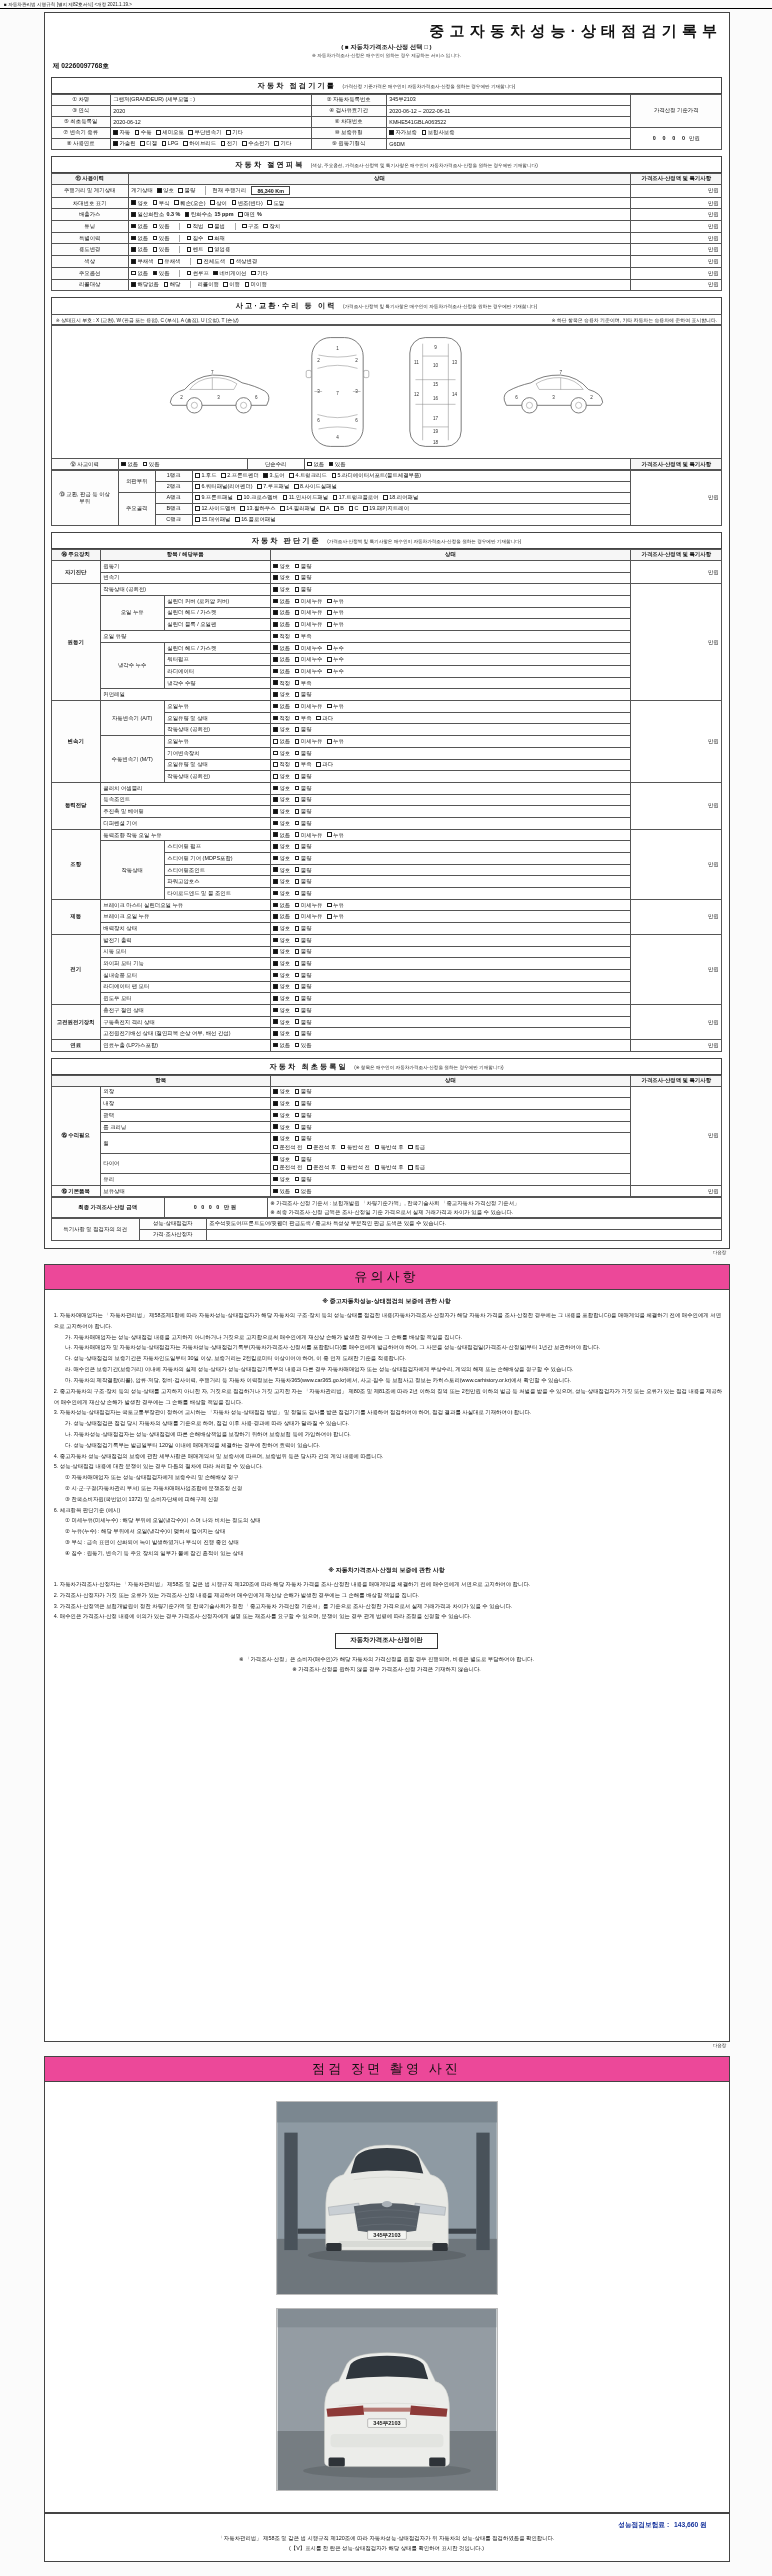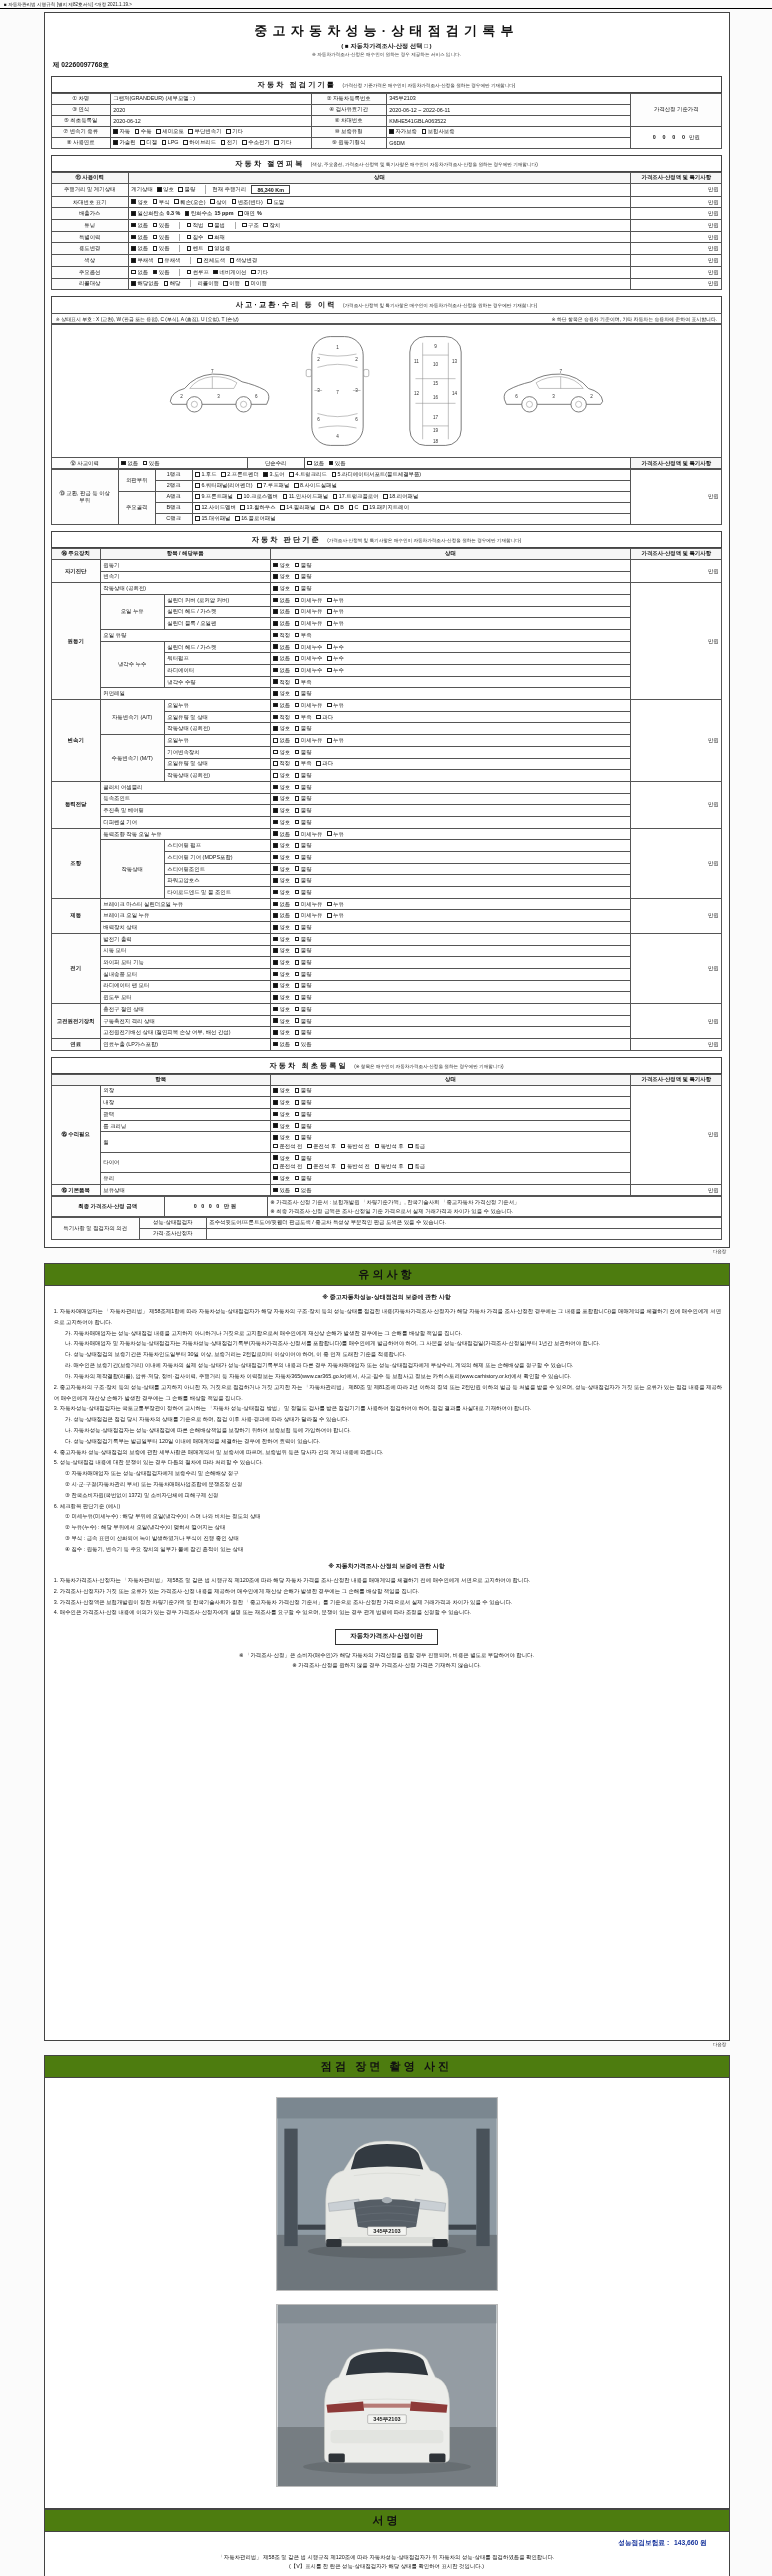"중고자동차성능·상태점검기록부" h1.title { font-size: 13px -> 15px; text-align: center -> right }
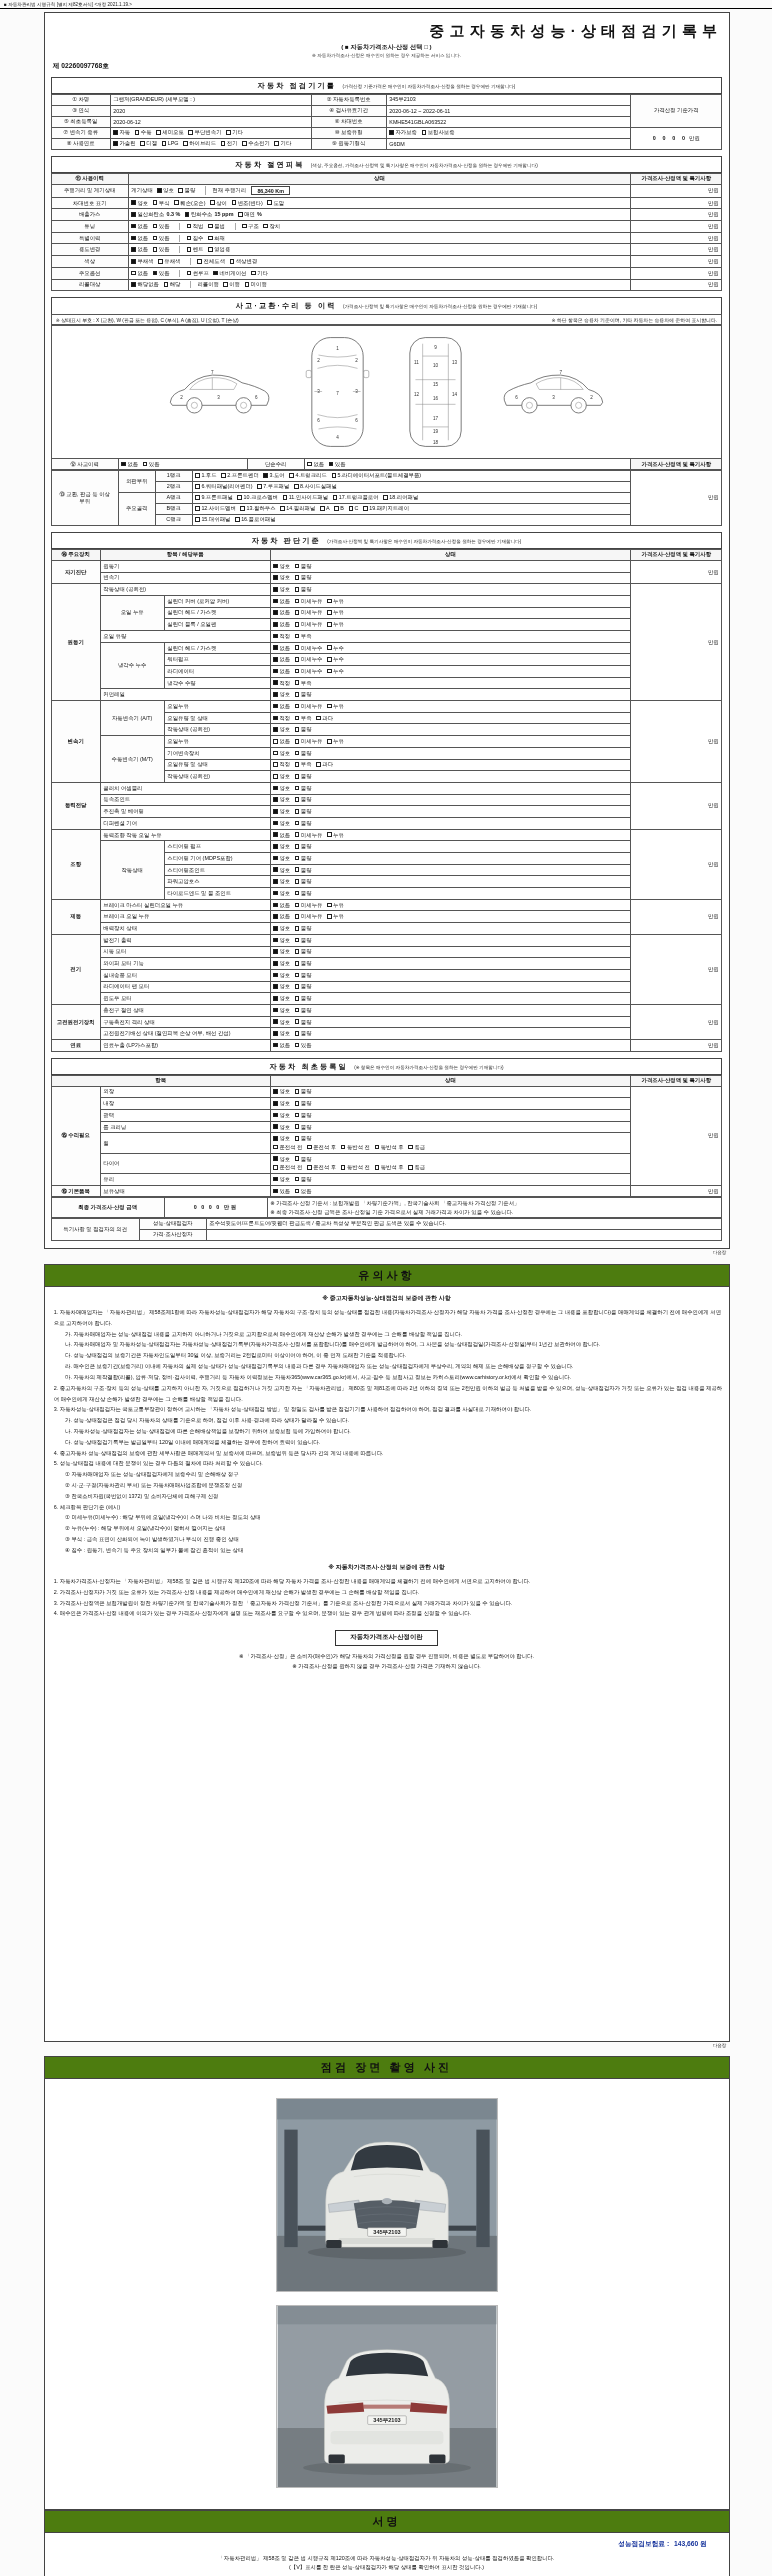"유의사항" .blocktitle { background: #4d7c0f -> #ec4899; font-size: 11px -> 13px; font-weight: bold -> normal }
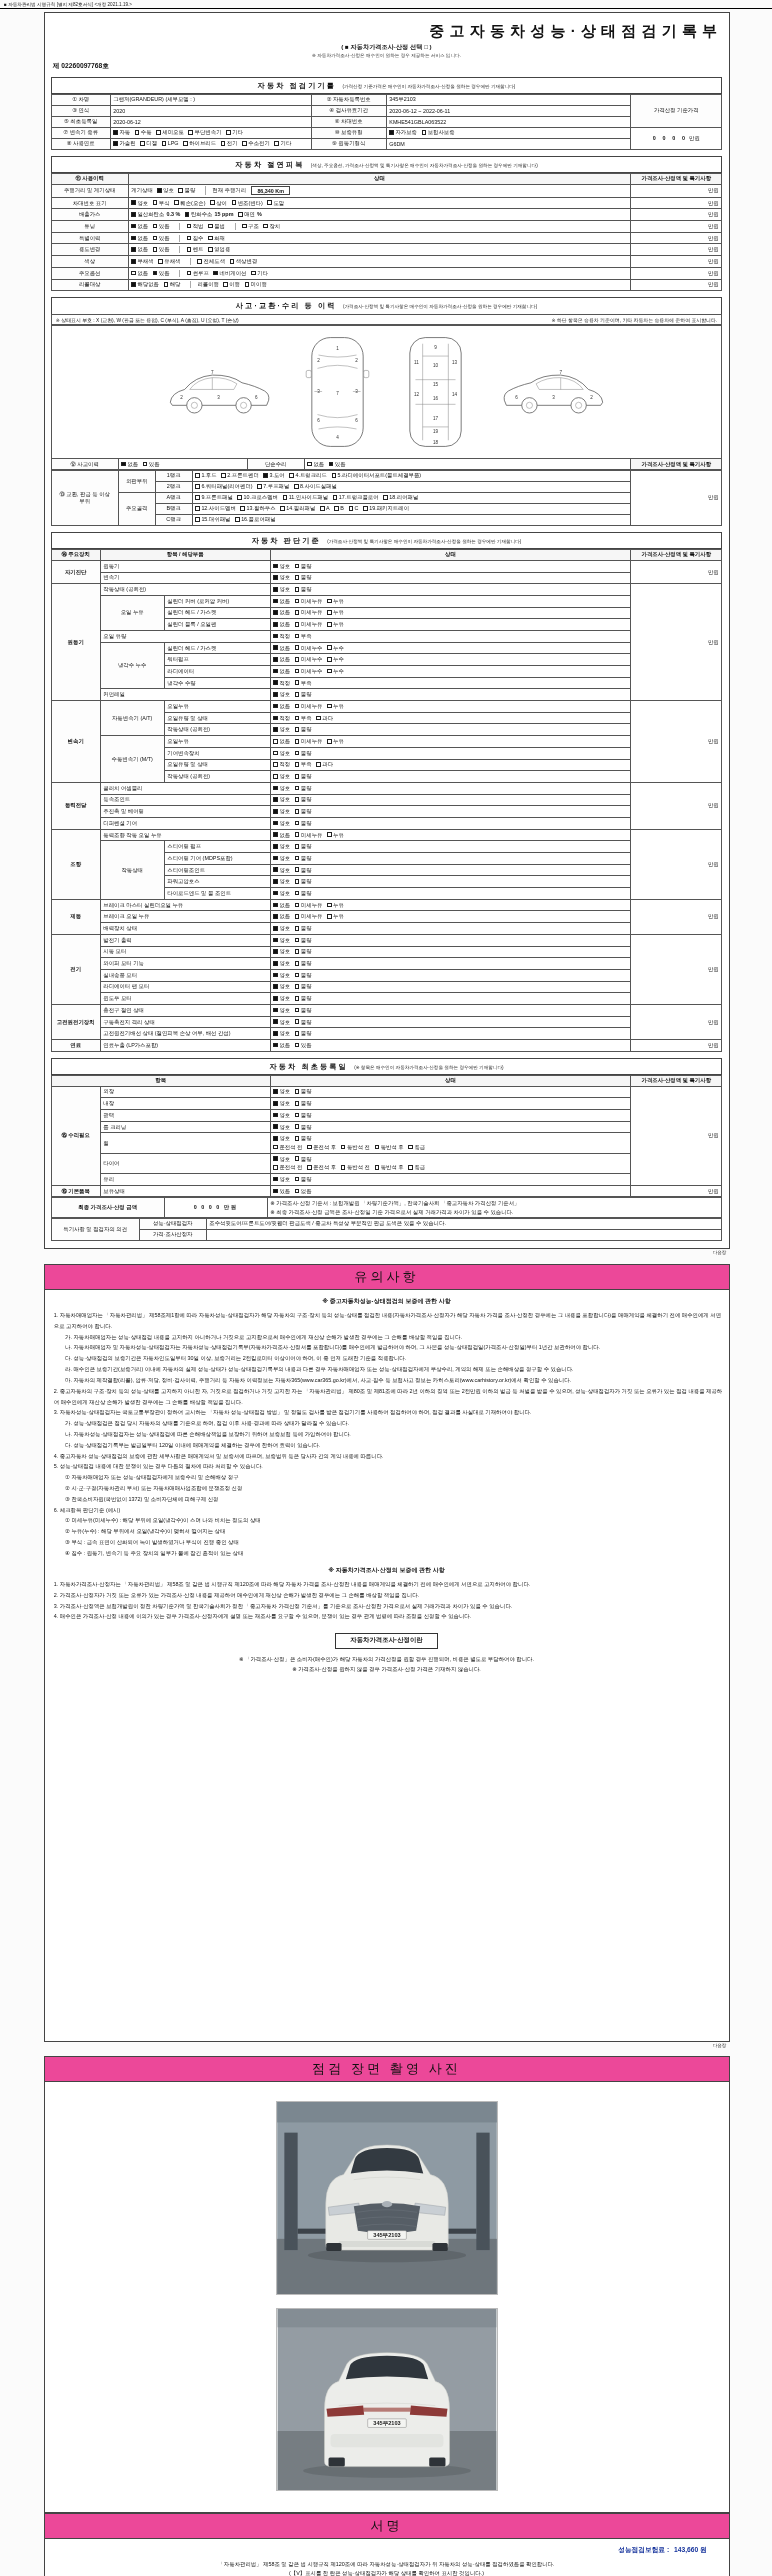"서명" div.blocktitle { html: <div>서명</div> -> none }
